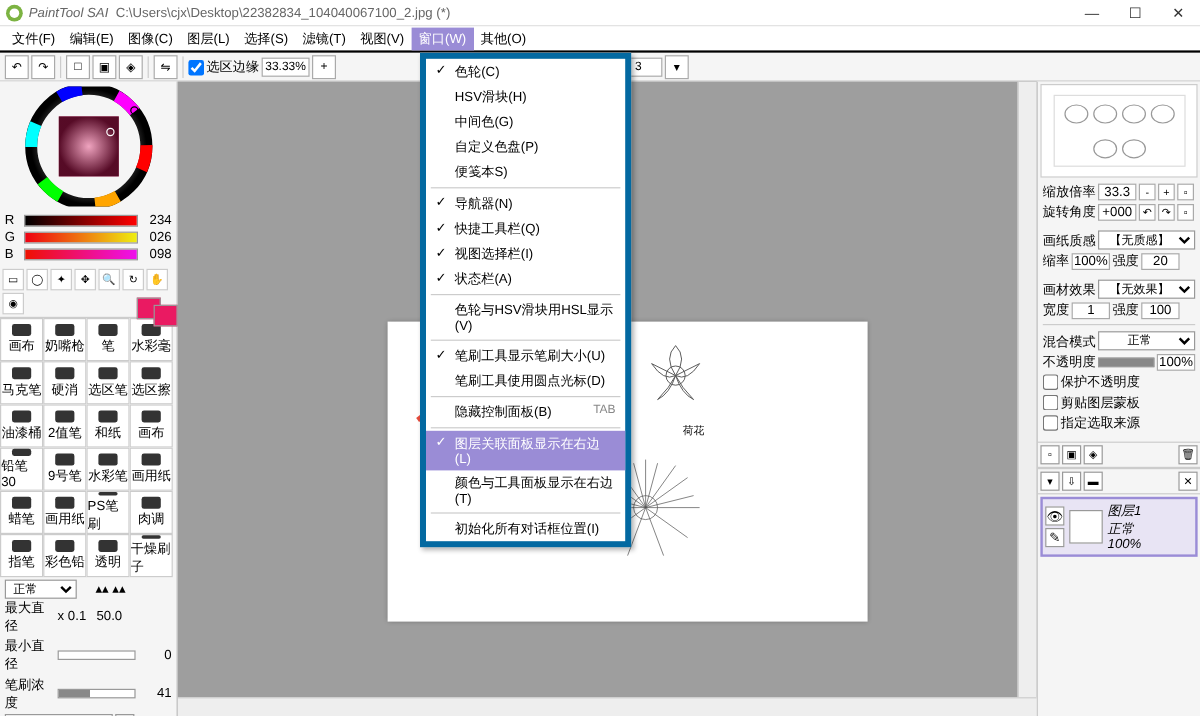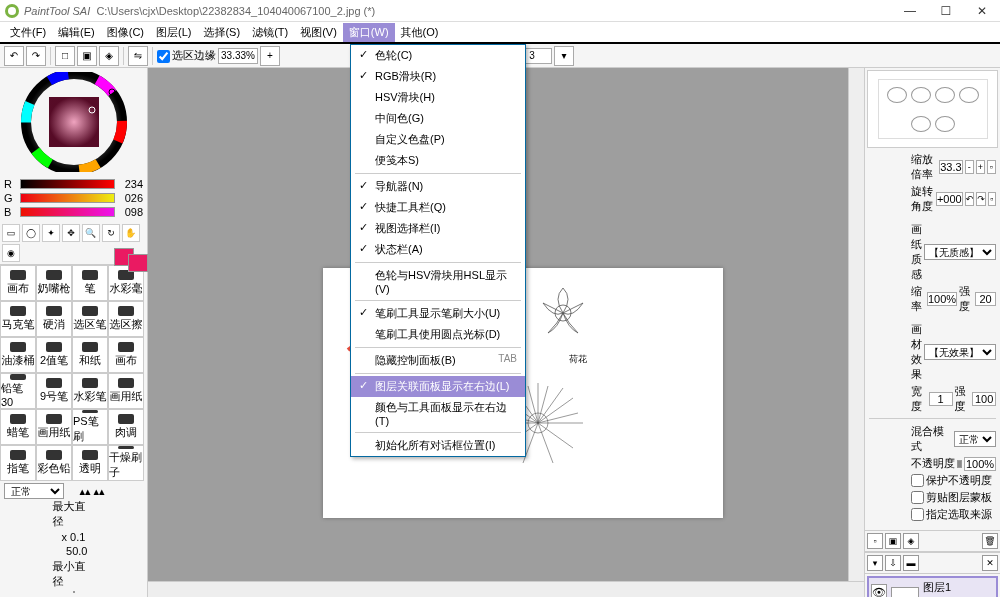"色轮(C)" .dropdown { border: 1px solid #0369a1 -> 5px solid #0369a1 }
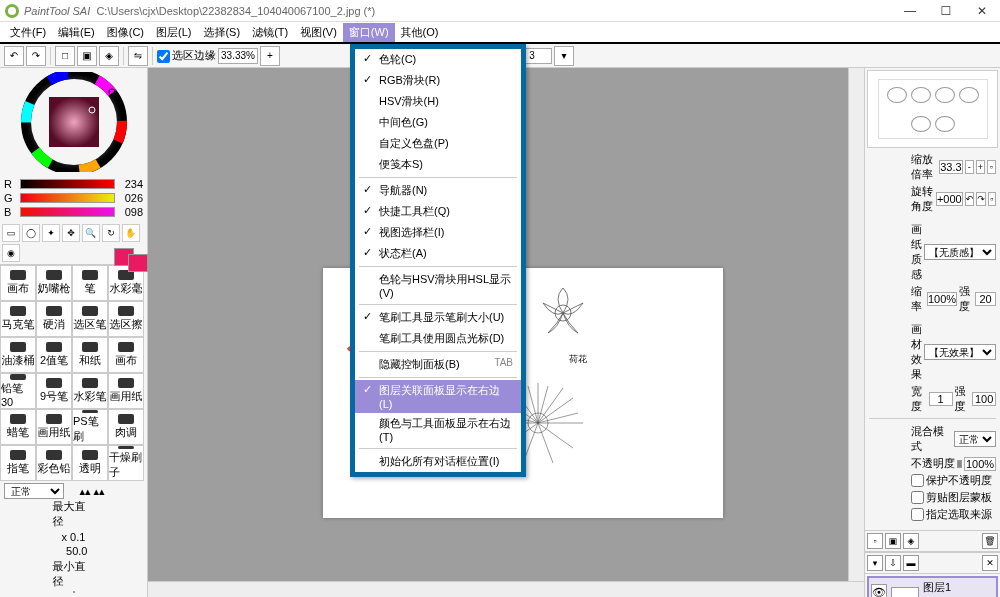"RGB滑块(R)" div.dd-item { html: <div>RGB滑块(R)</div> -> none }
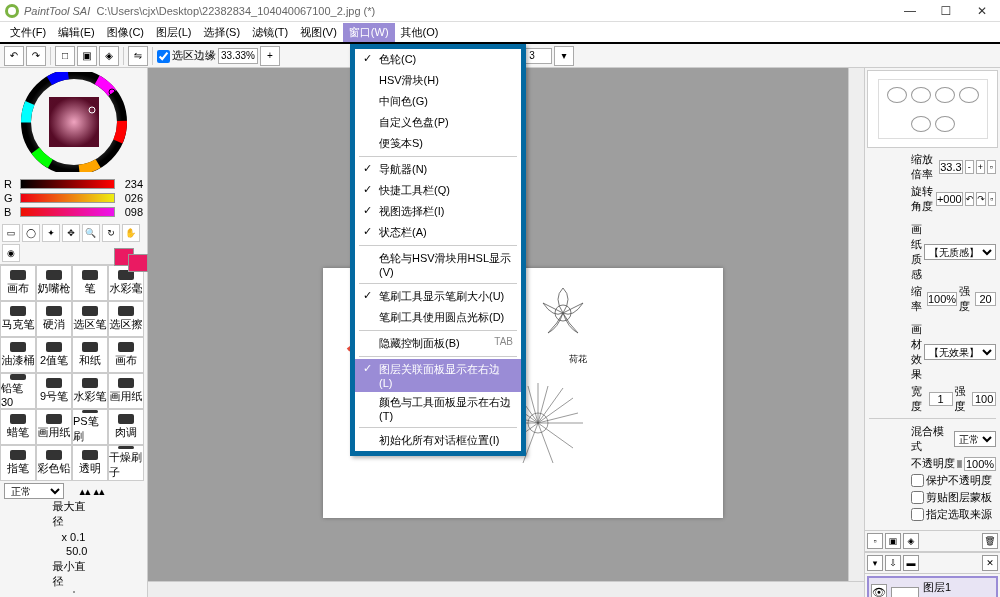"缩放倍率" .rc-row { margin-left: 42px -> none }
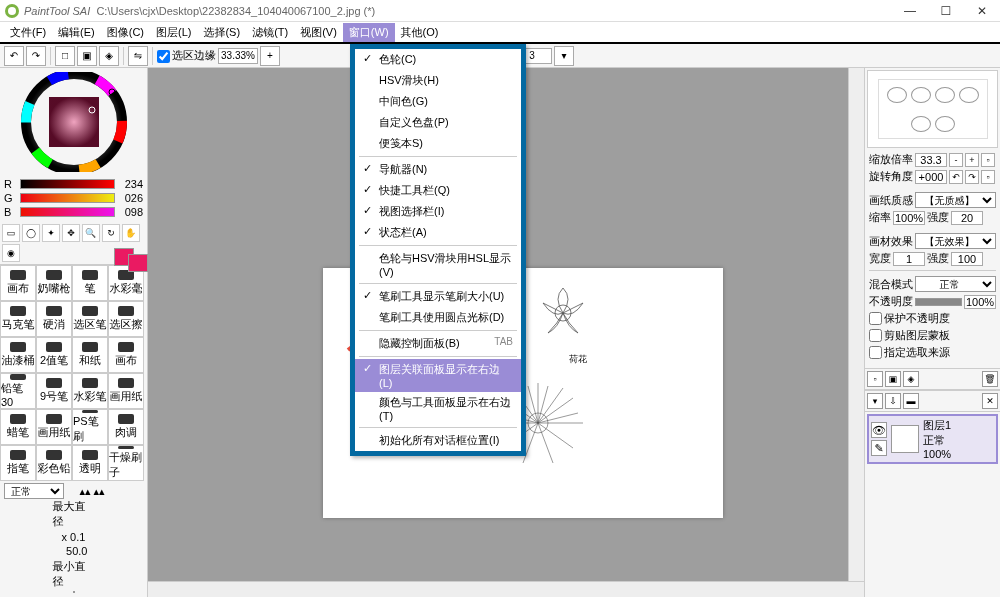"图层1" .layer-info { font-style: none -> italic }
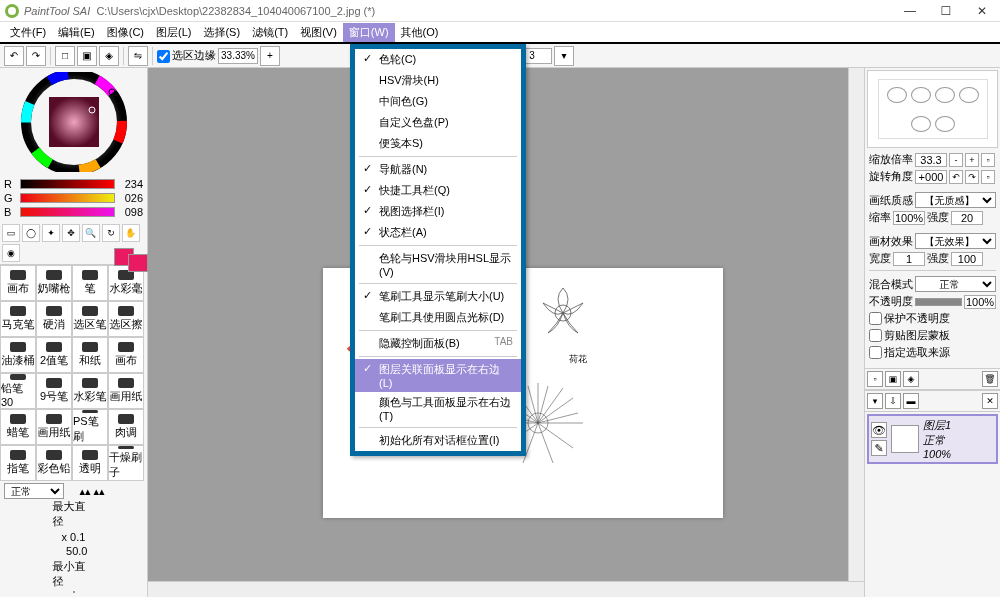"最大直径" .bs-row { flex-direction: column -> none }
